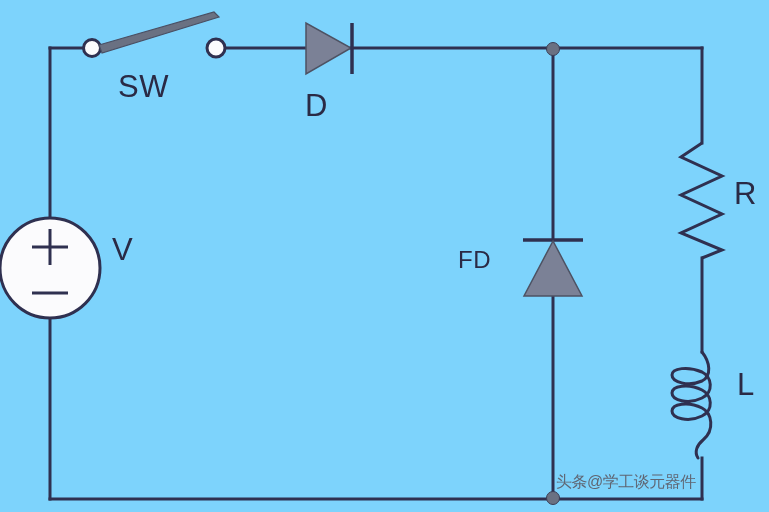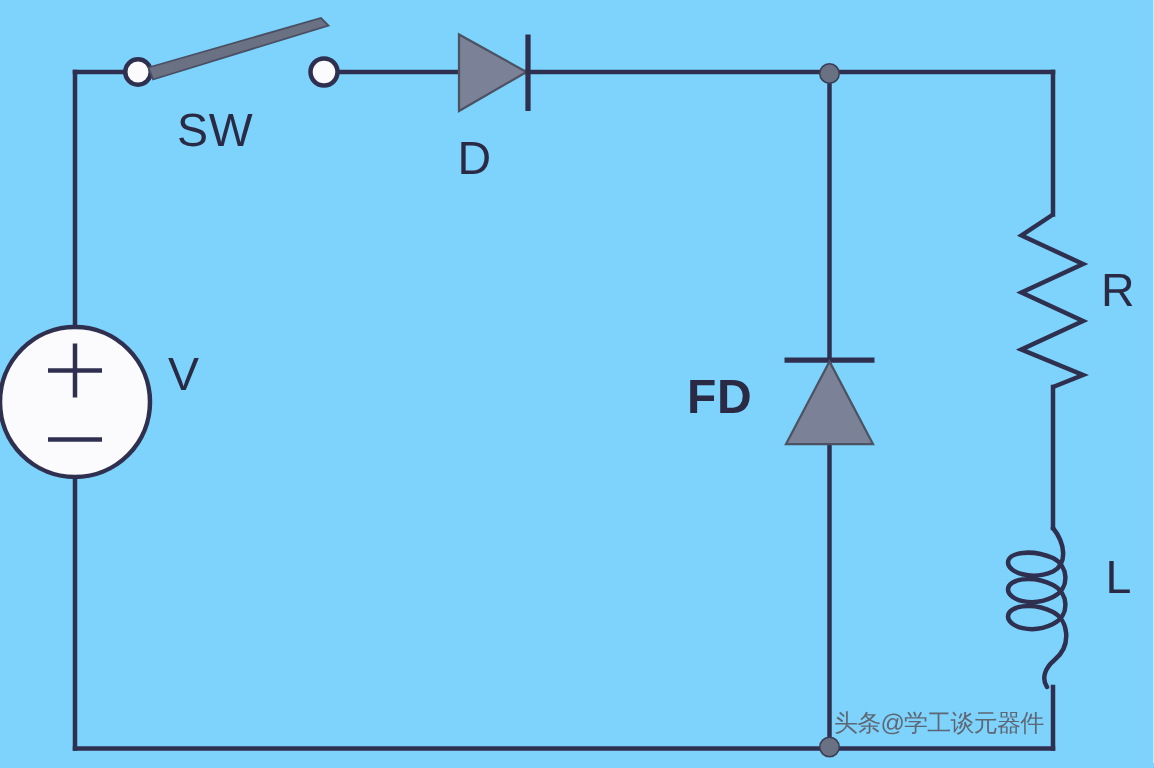"FD" .lbl-fd { font-size: 32px -> 24px; font-weight: 700 -> 400 }
